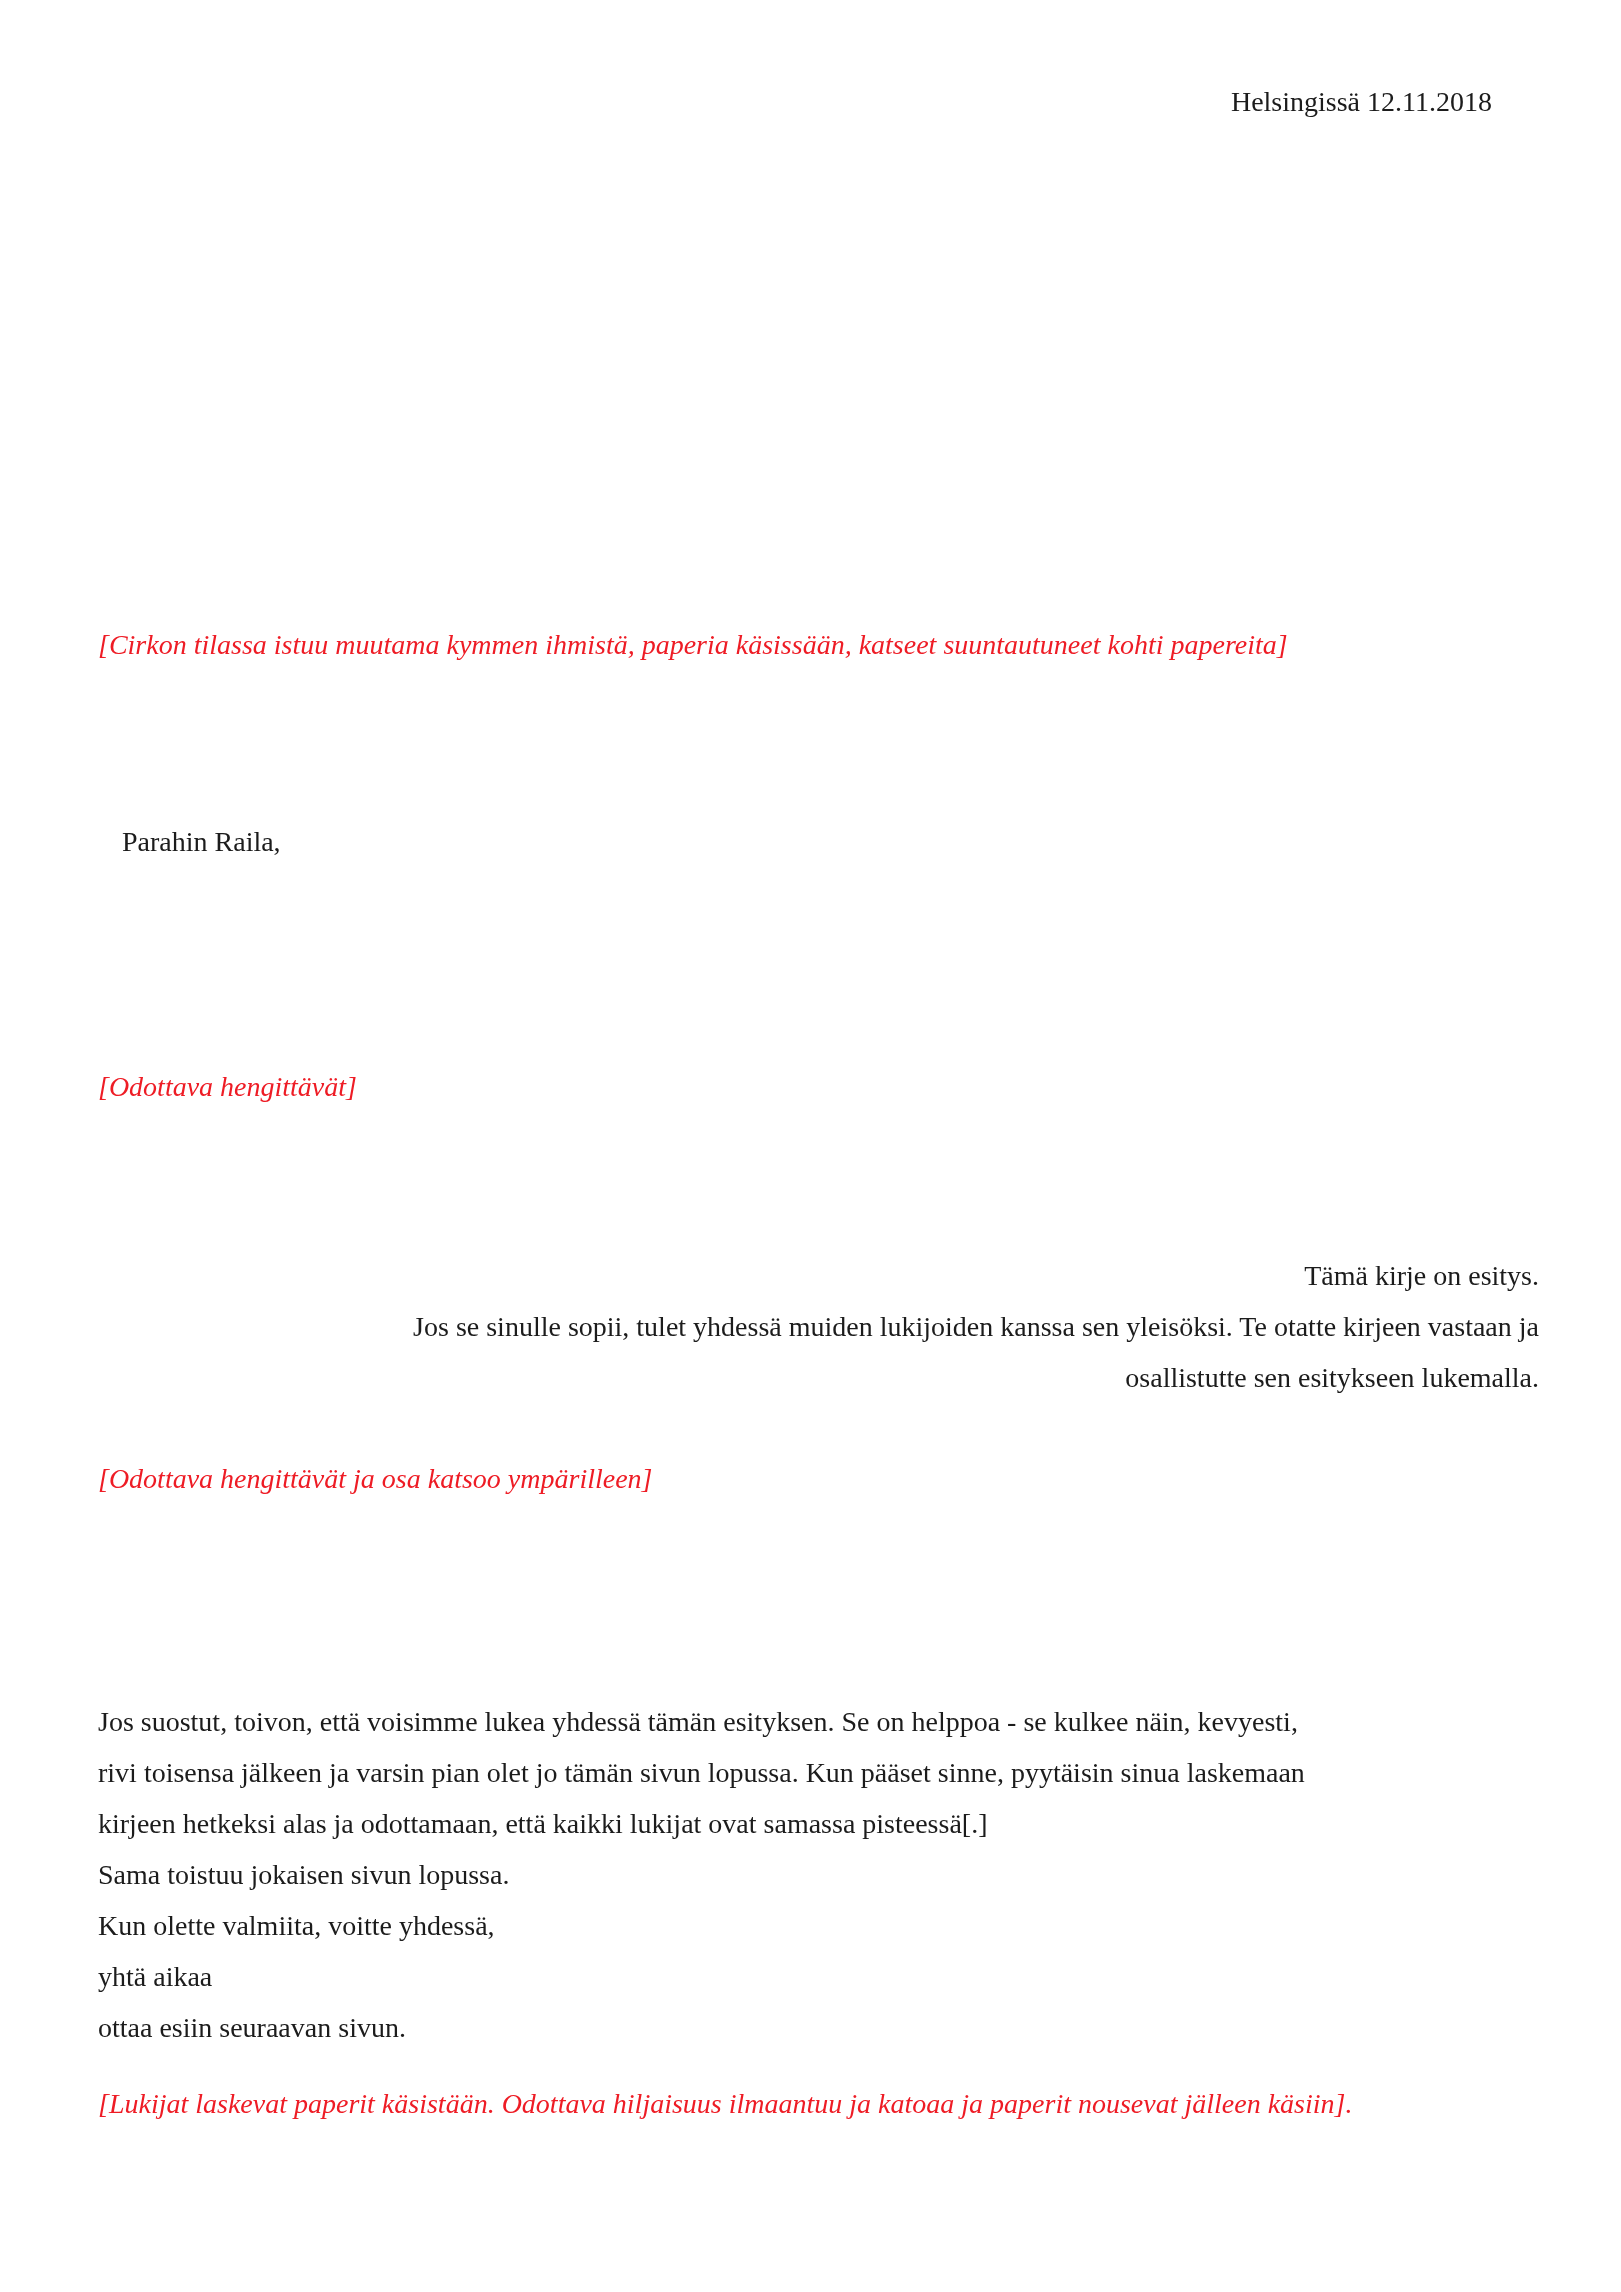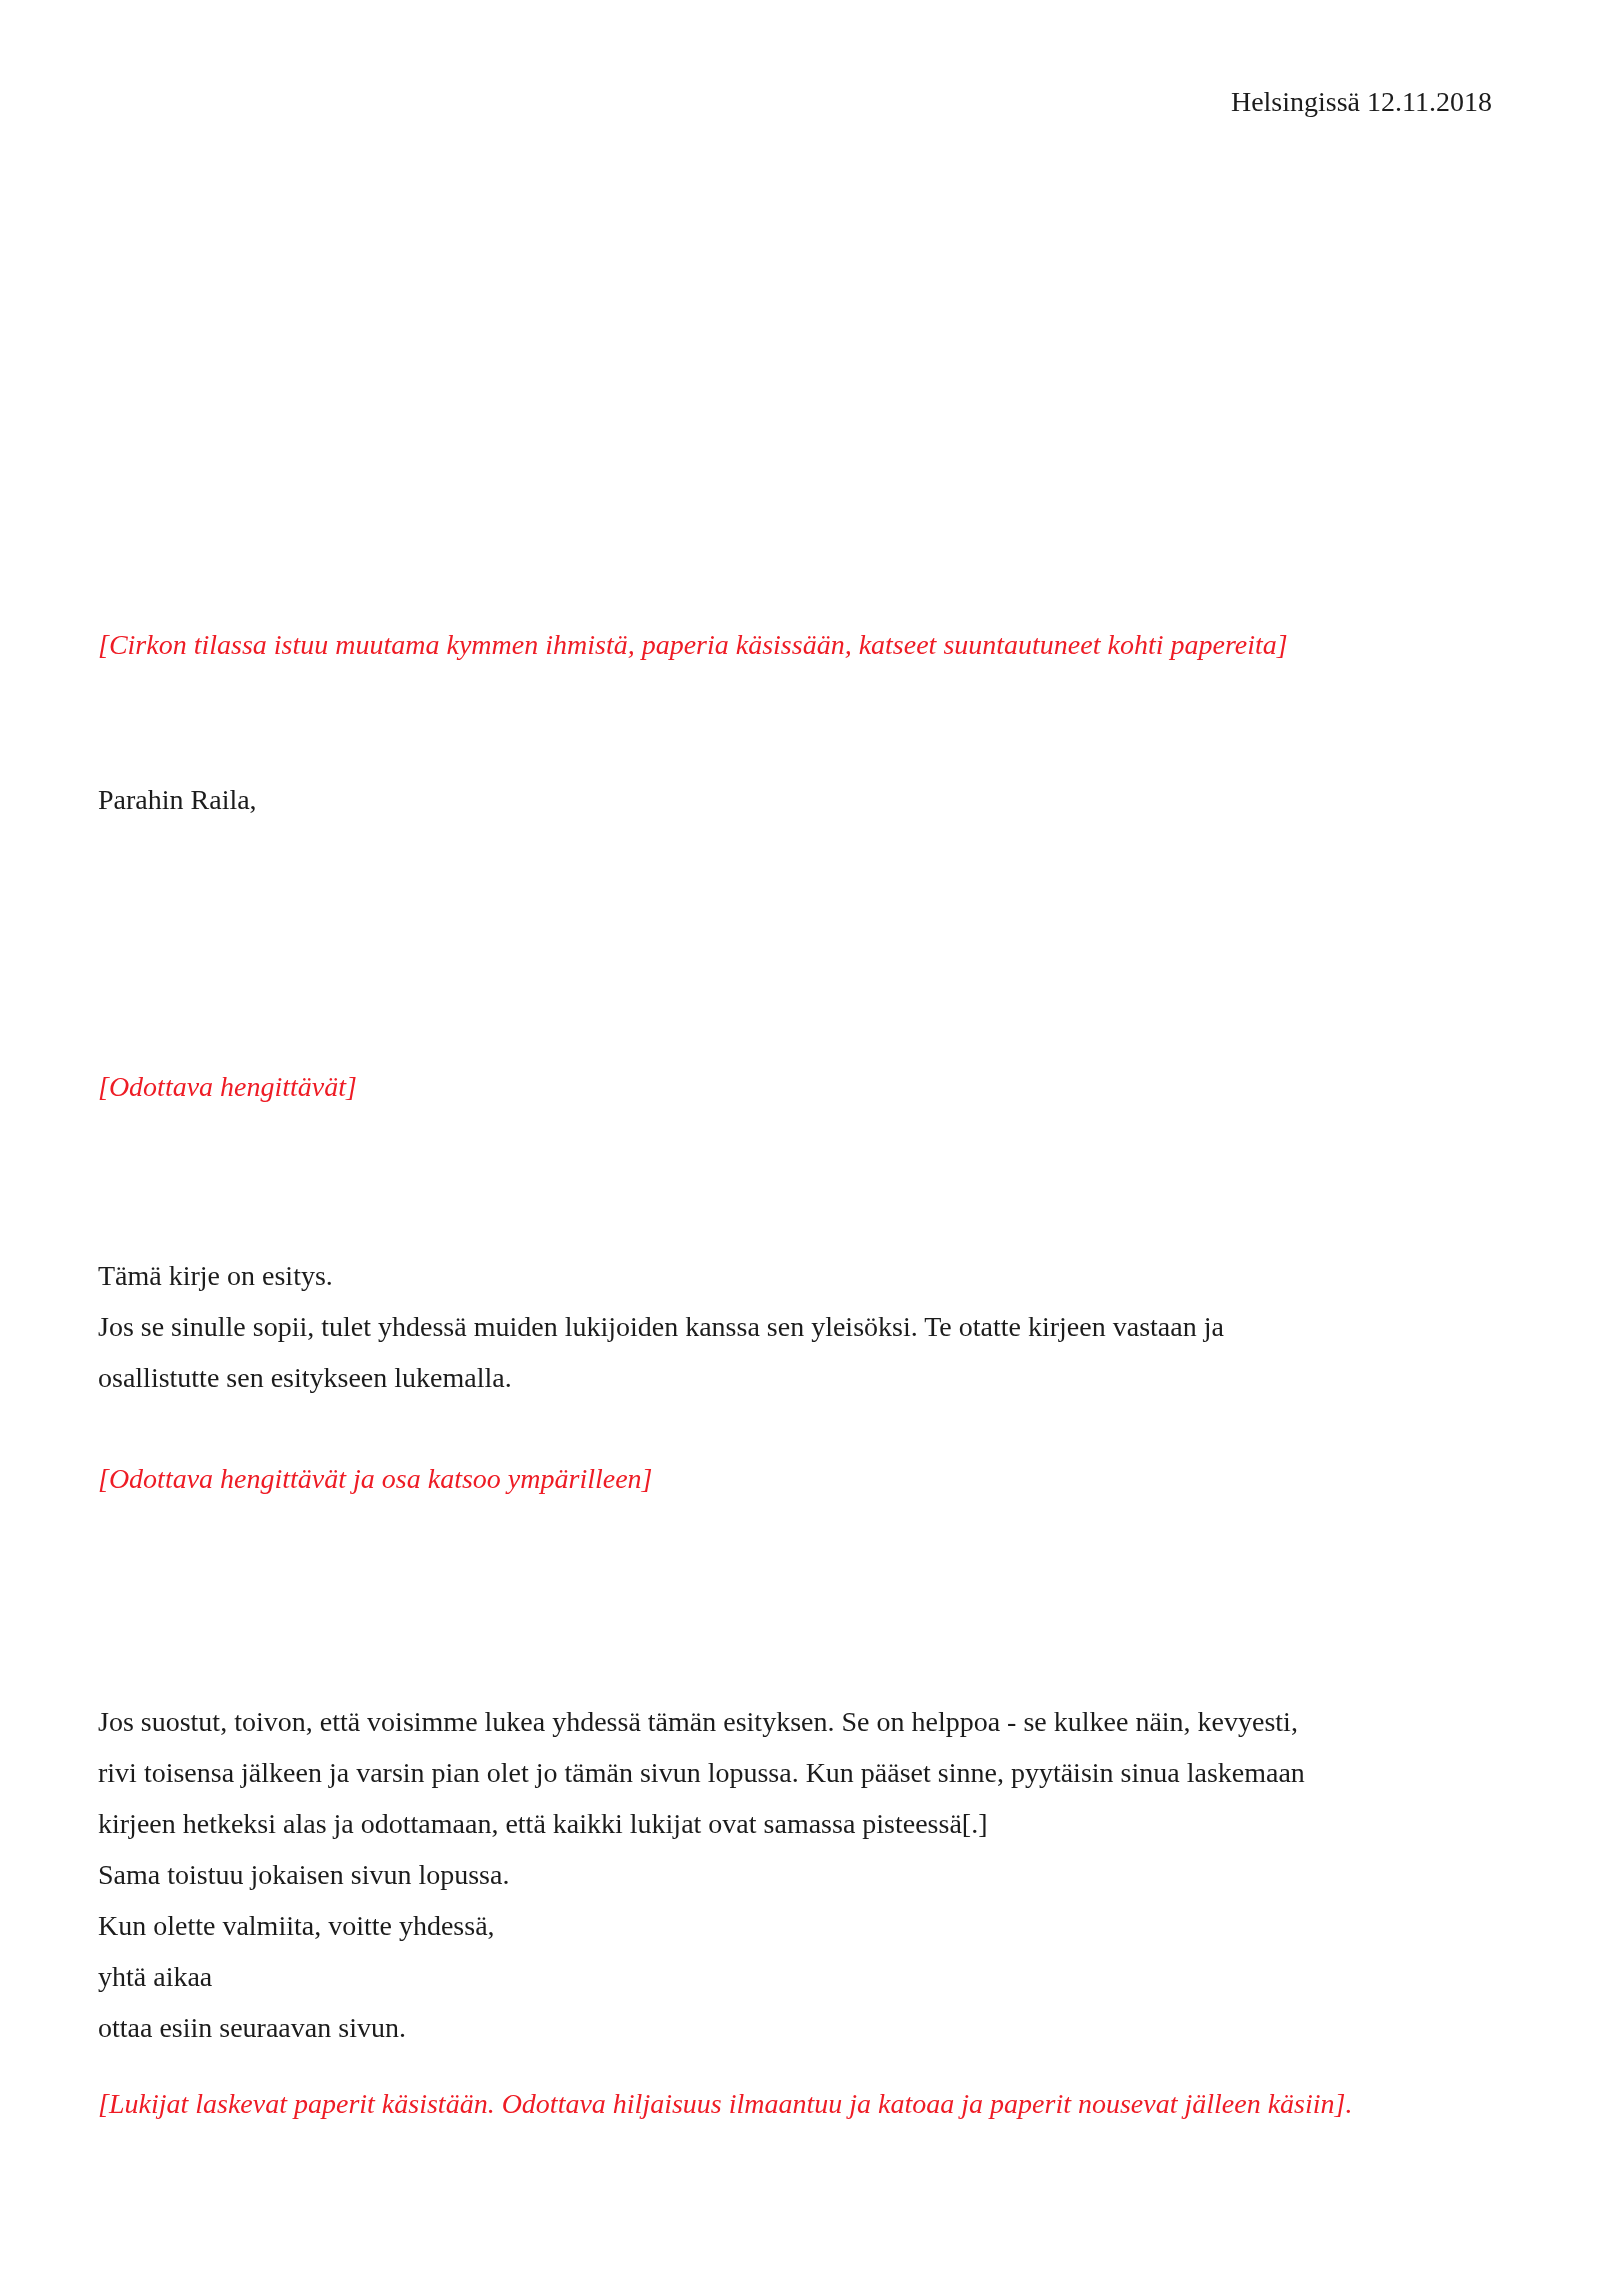"Parahin Raila," div.block { margin-left: none -> 24px; top: 774px -> 816px }
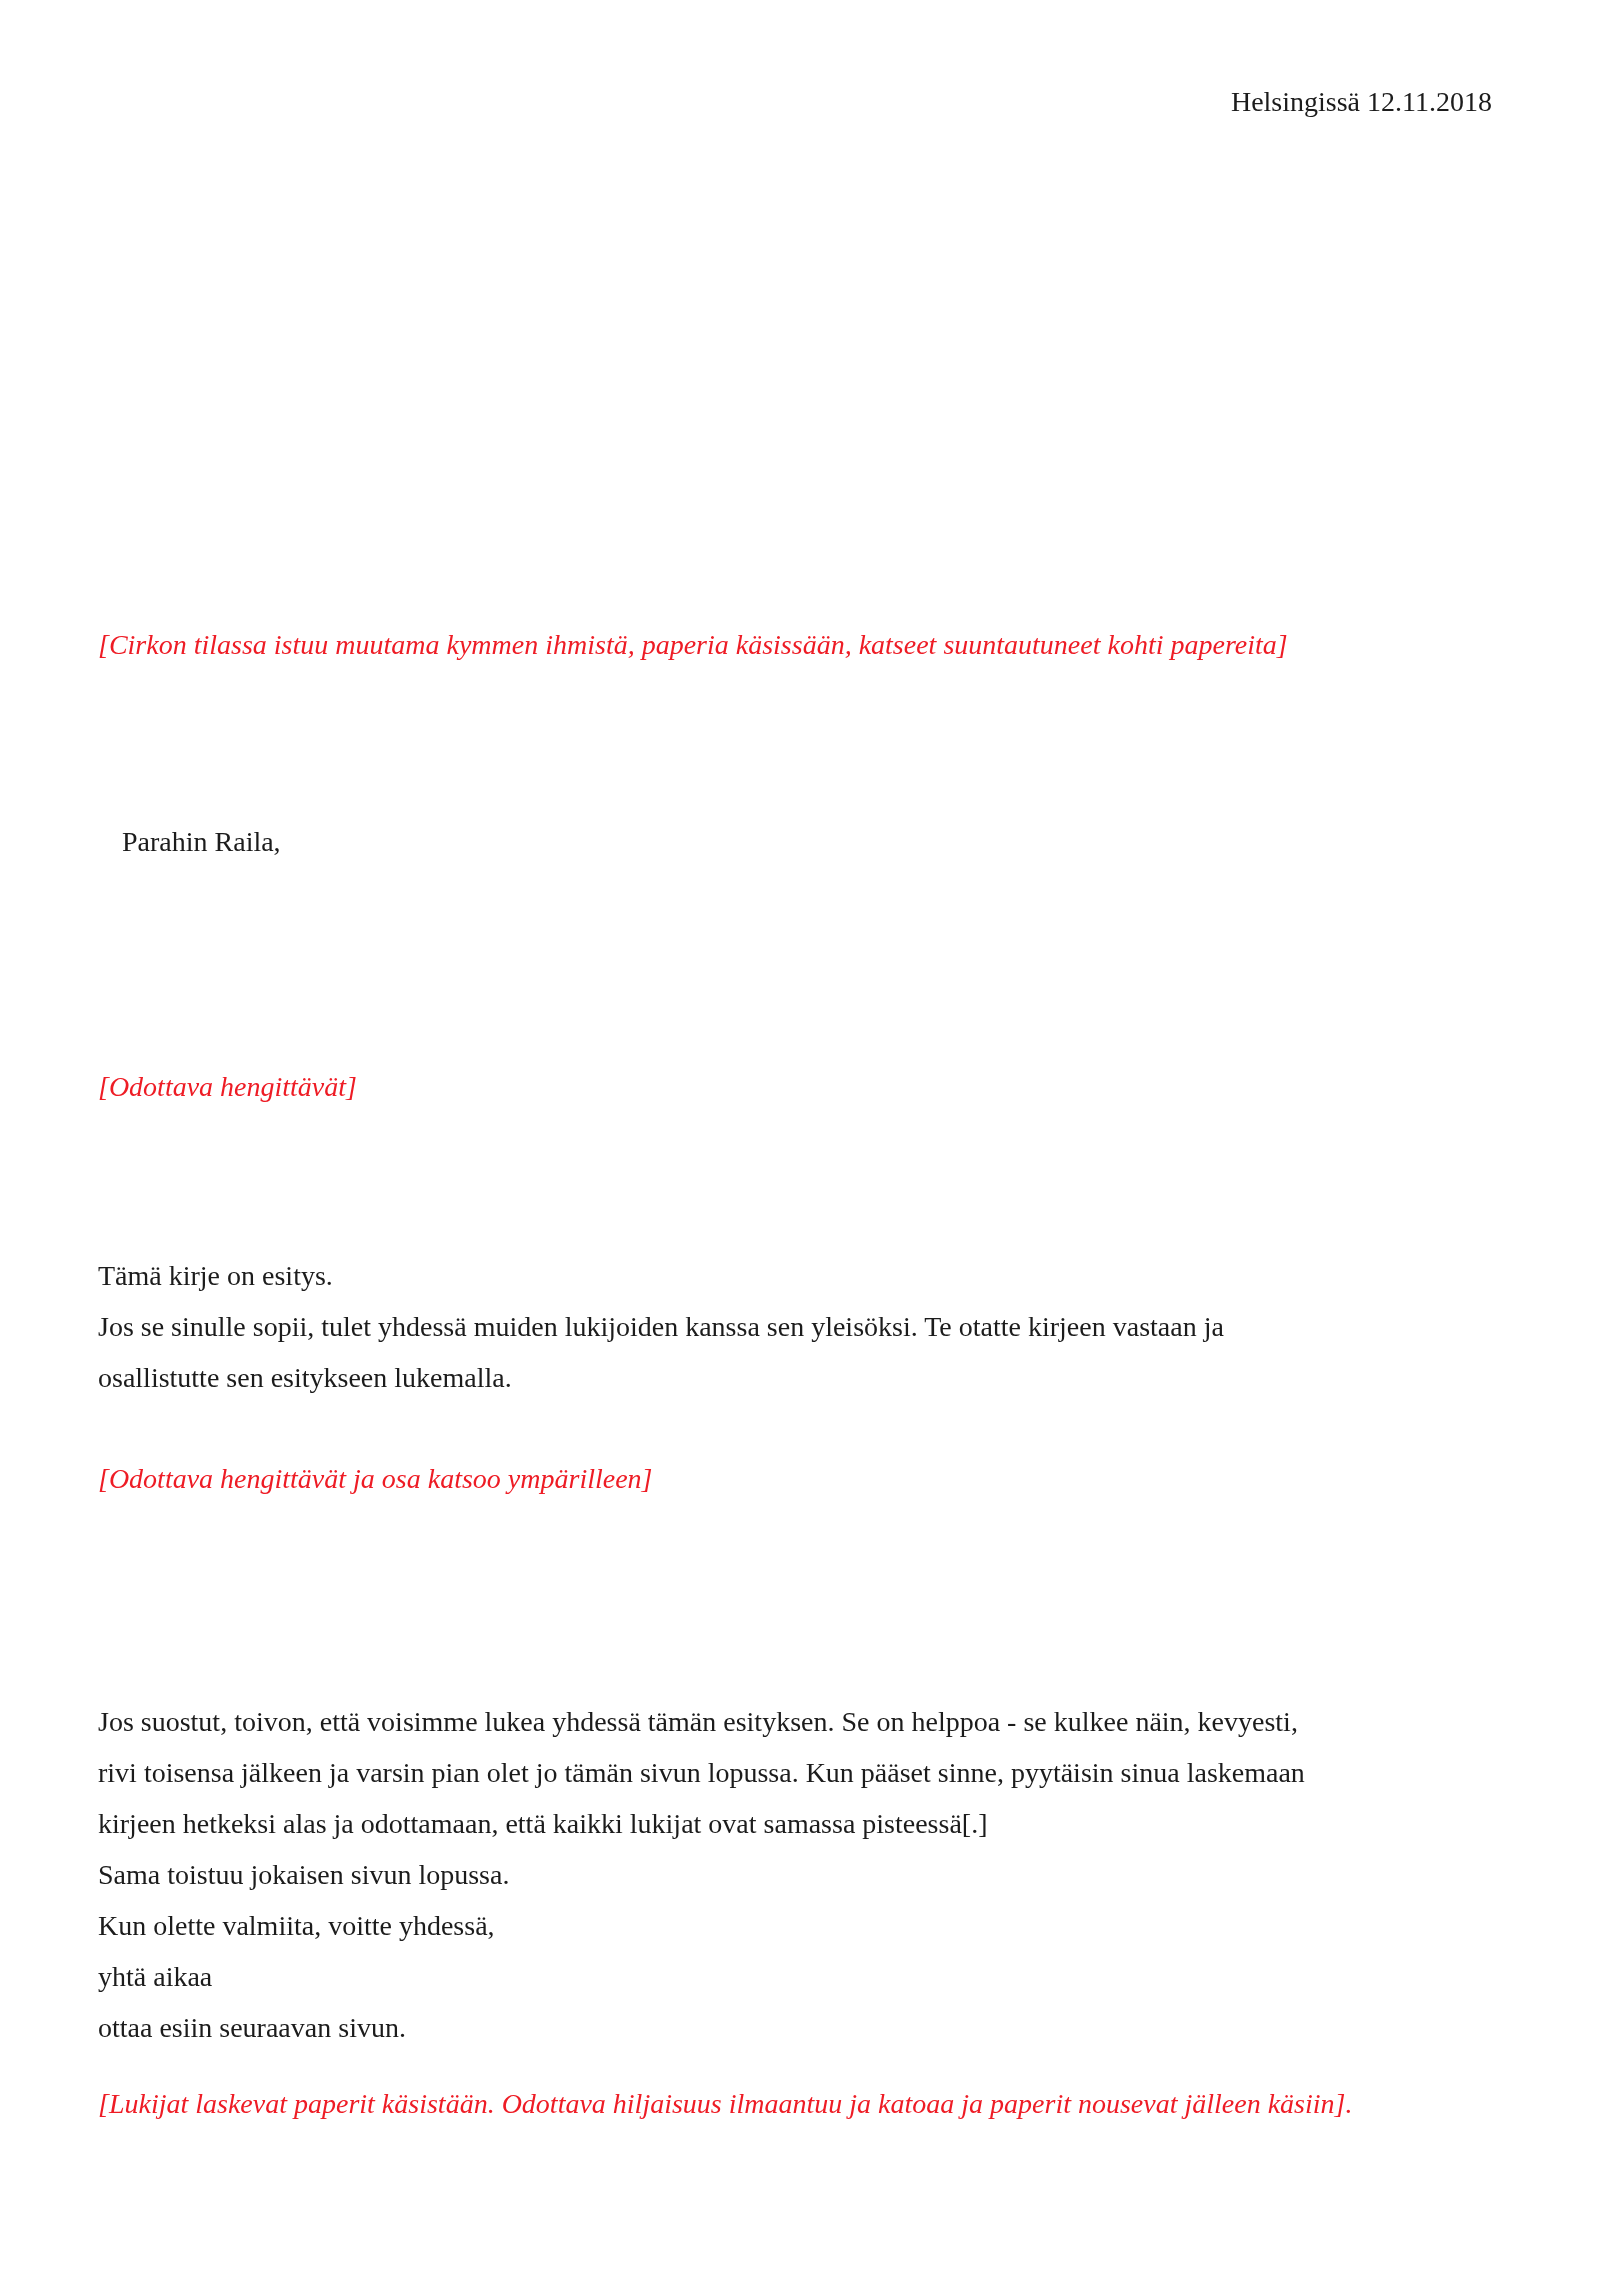"Tämä kirje on esitys." div.block { text-align: none -> right }
